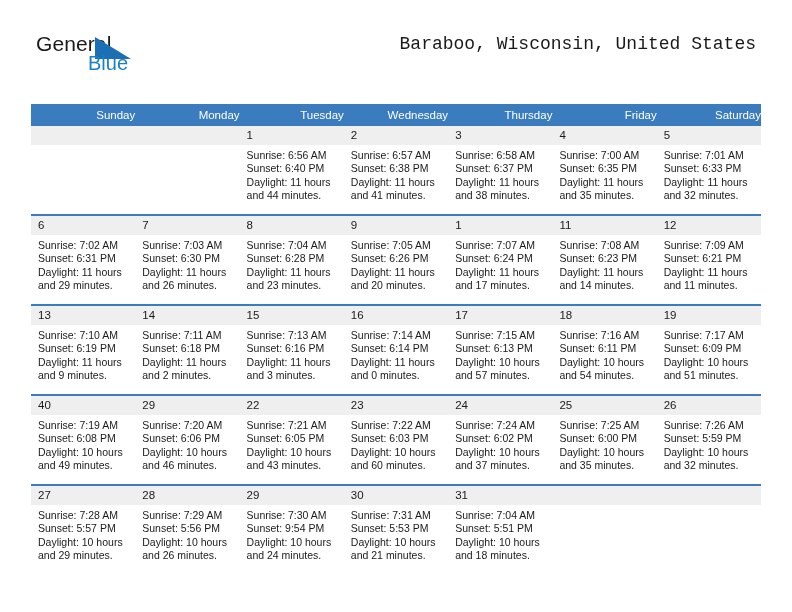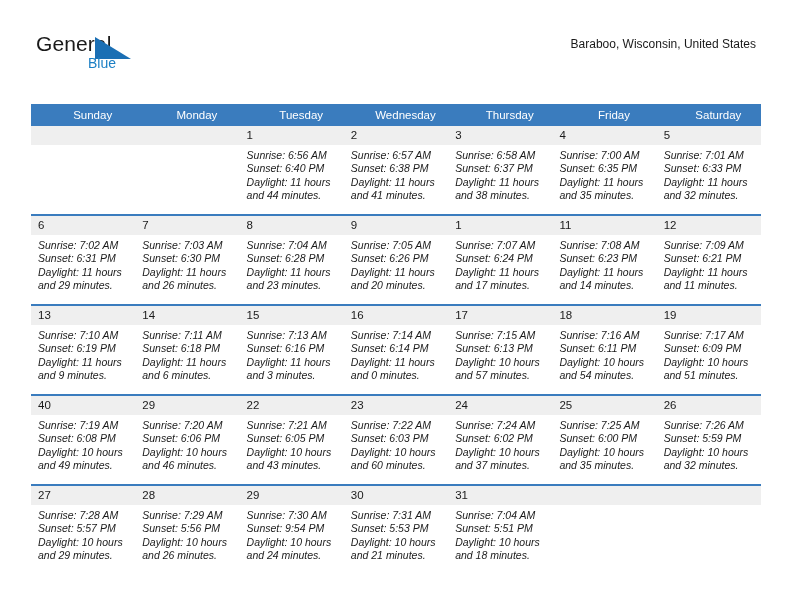"Baraboo, Wisconsin, United States" .cal-subtitle { font-family: none -> Liberation Mono, monospace; font-size: 12px -> 18px }
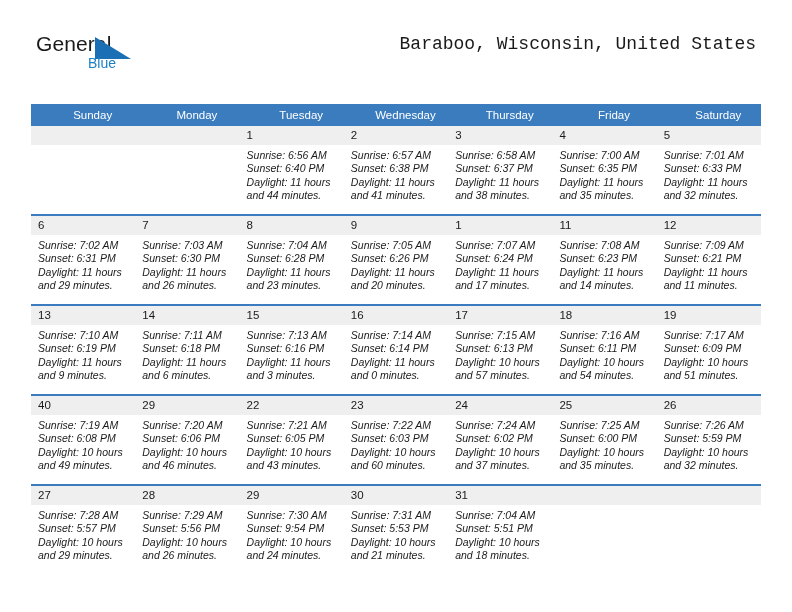"Blue" .brand-blue { font-size: 14px -> 20px }
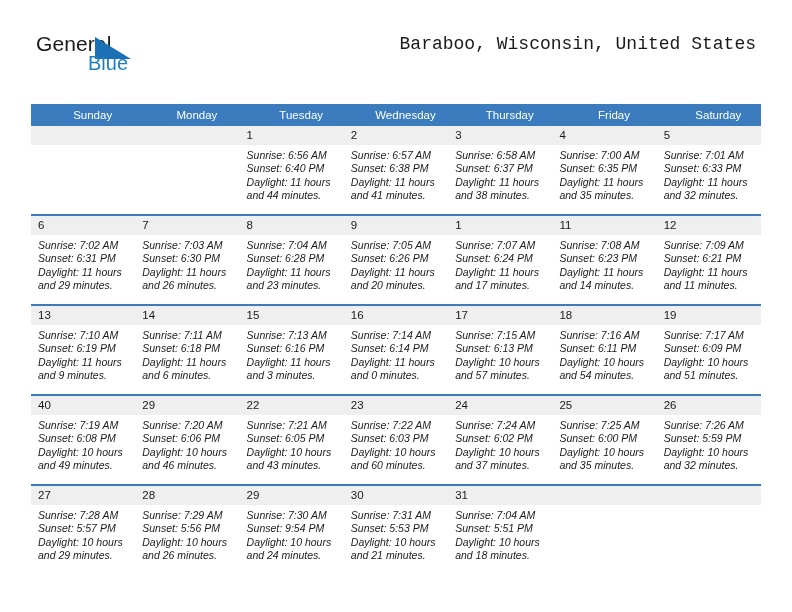"Sunday" thead th { text-align: center -> right }
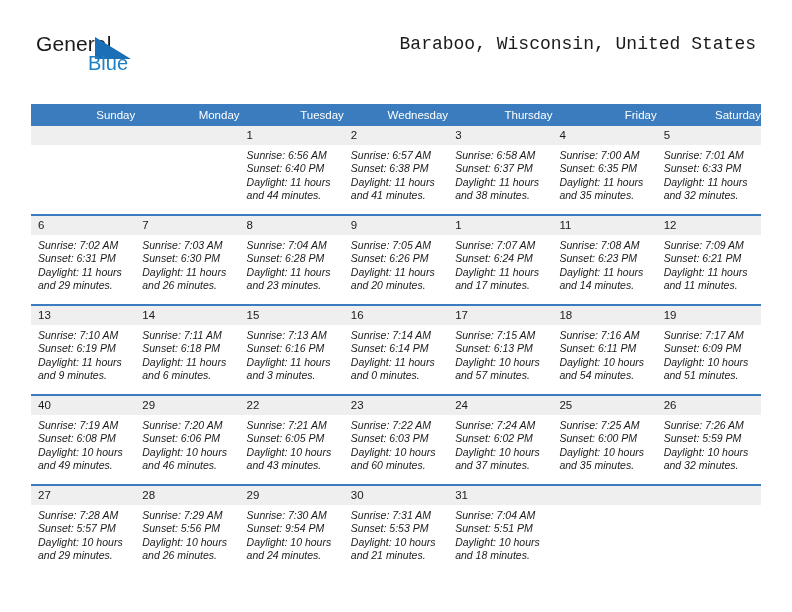"Sunrise: 6:56 AM" .cell-lines { font-style: italic -> none }
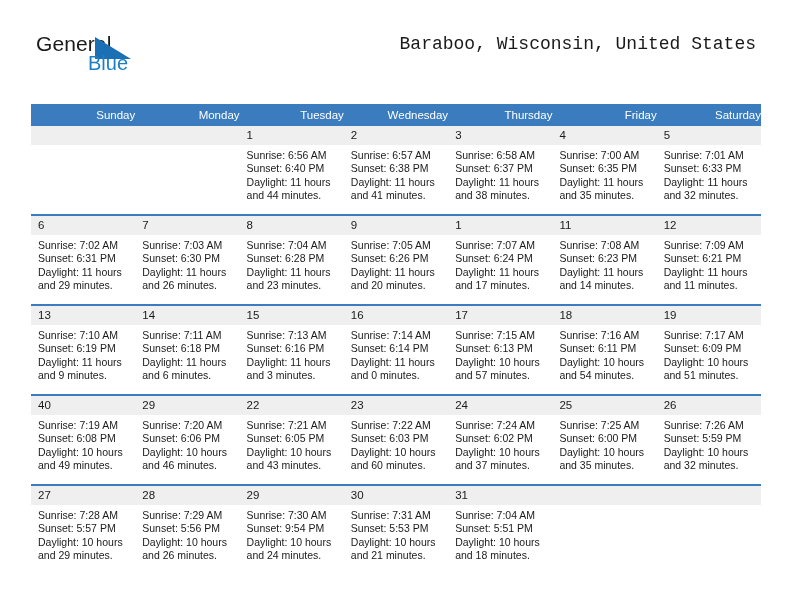"and 6 minutes." div { text: 6 -> 2 }
